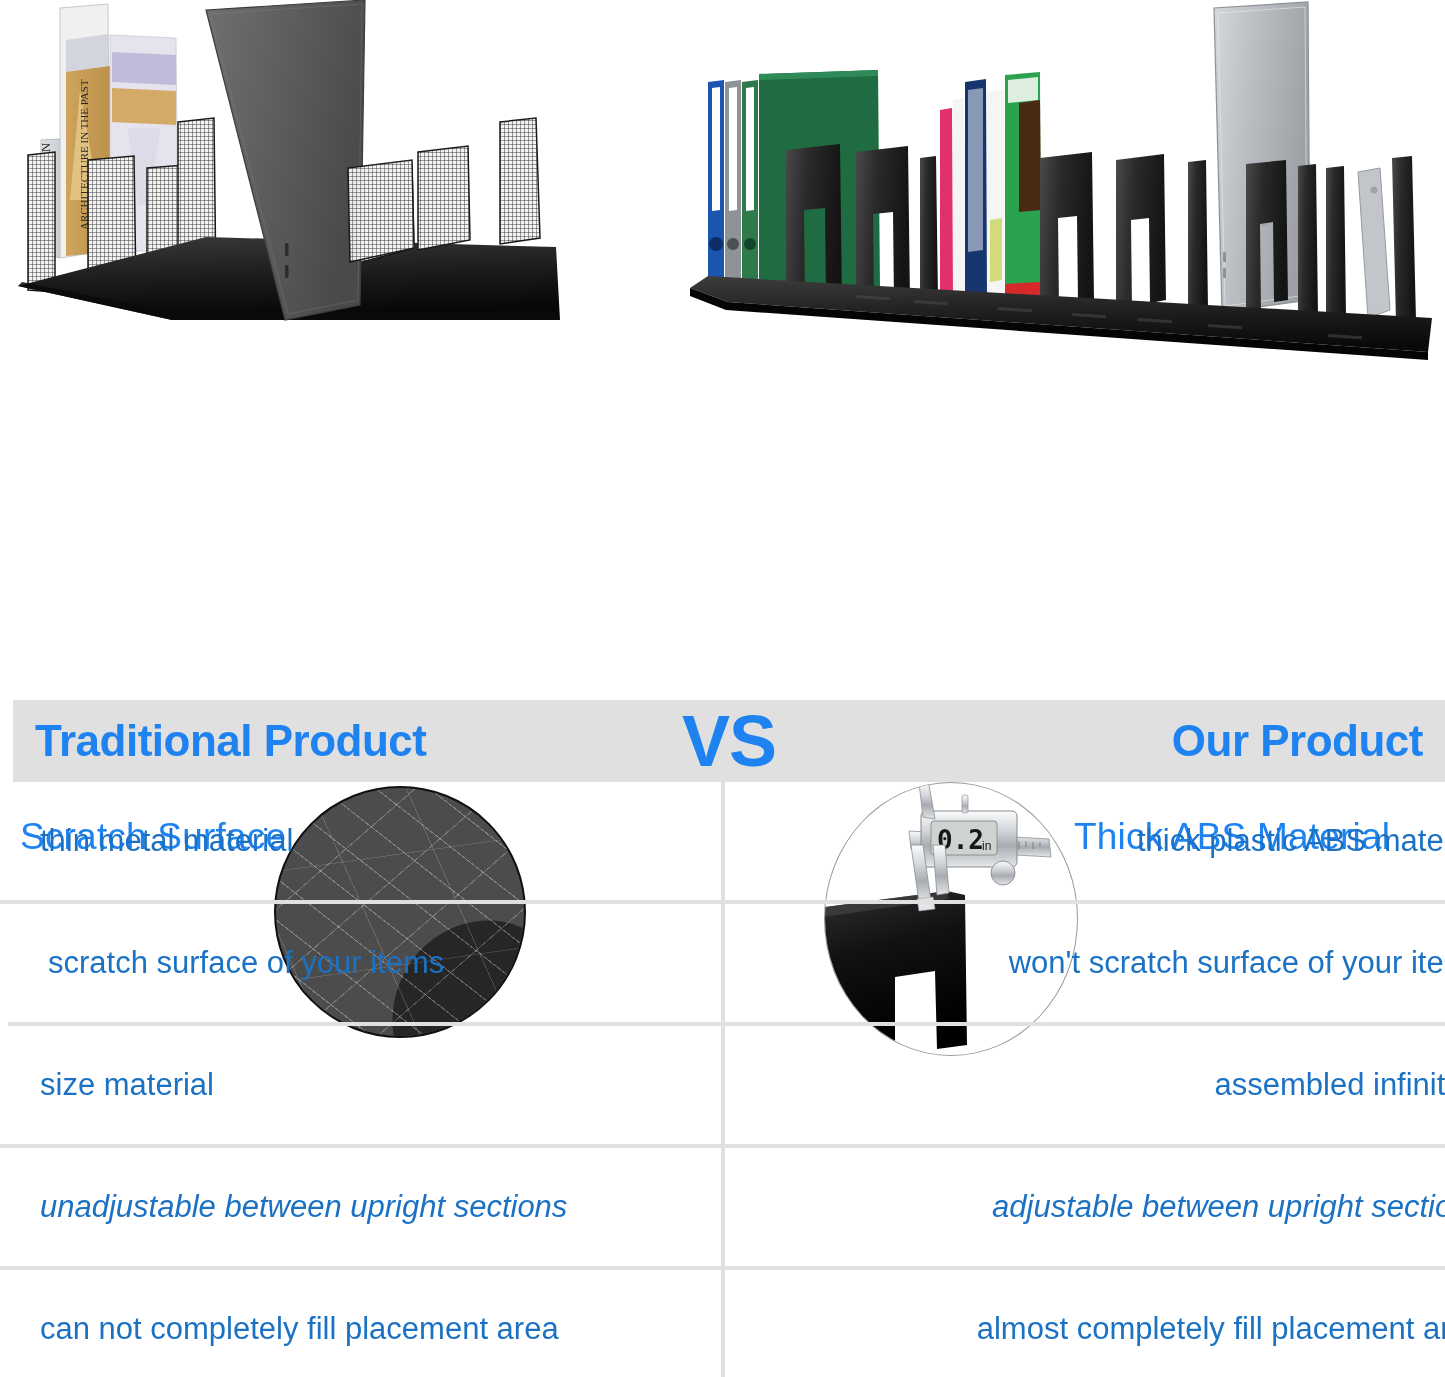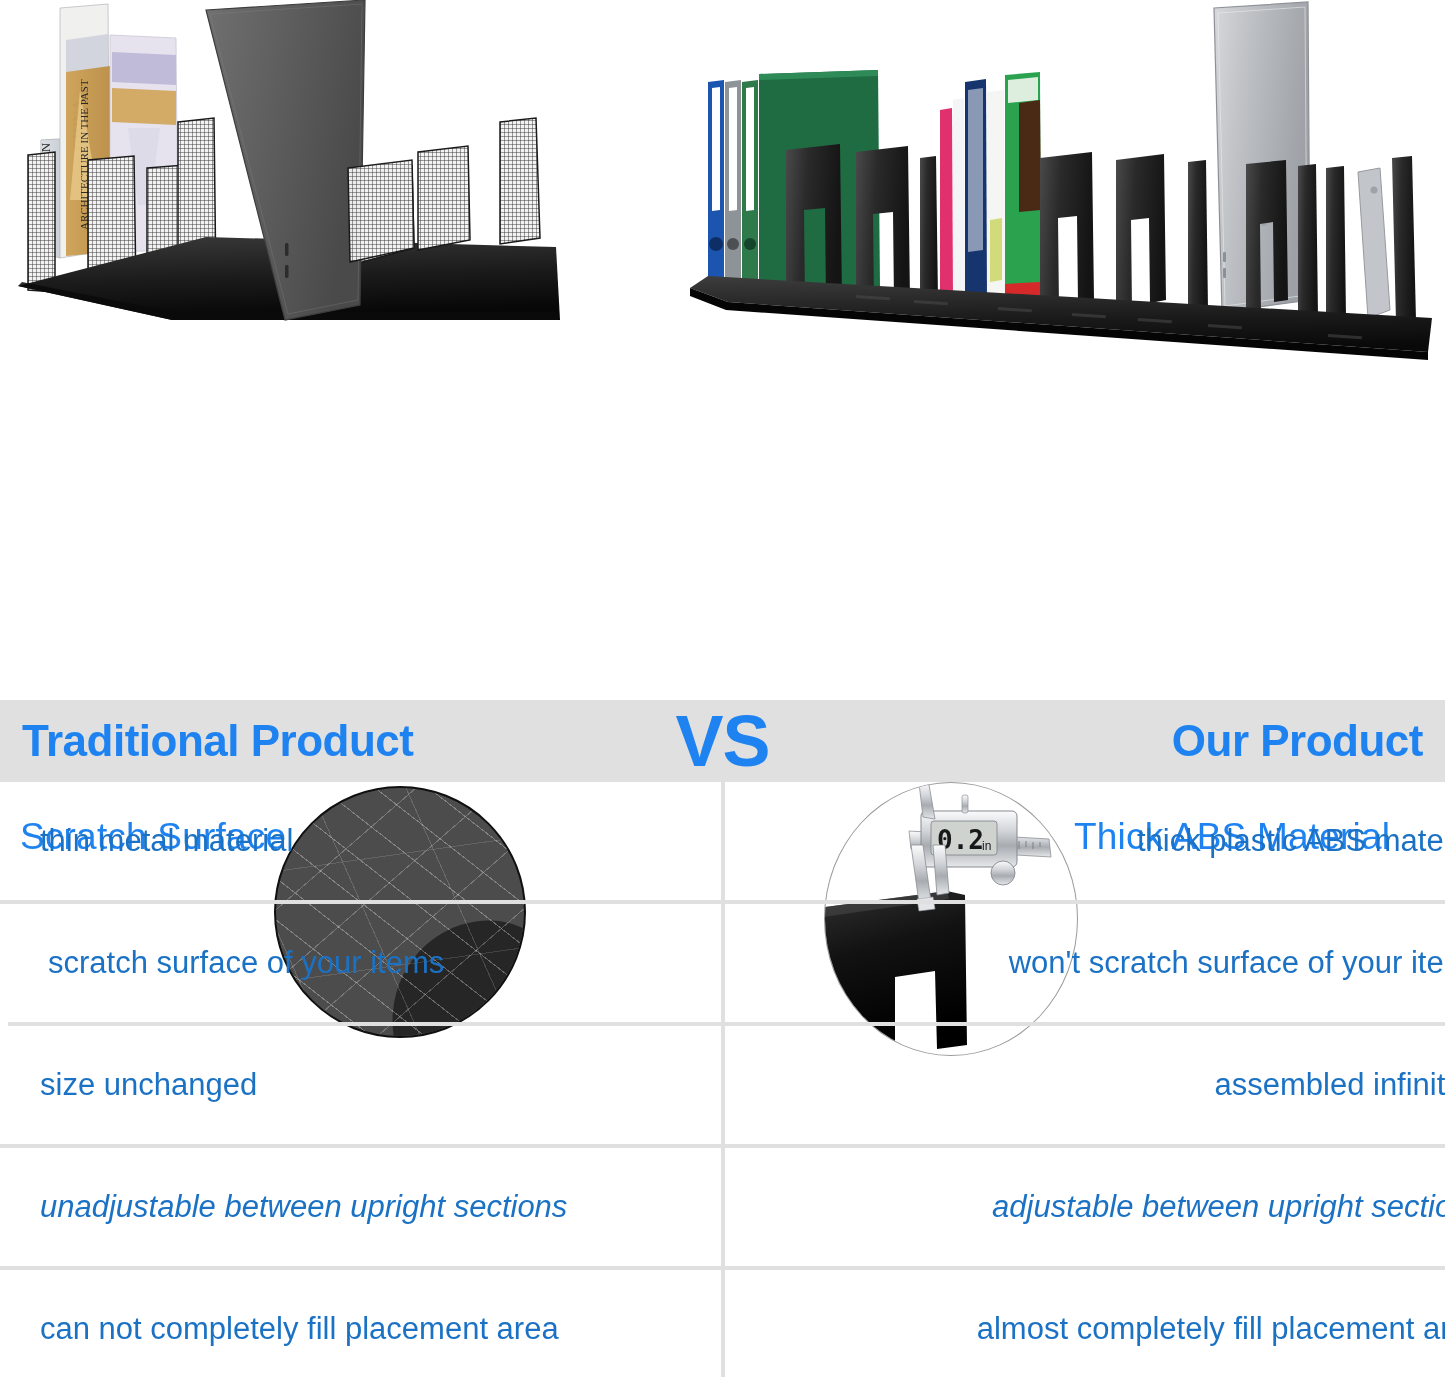"Traditional Product" div.cmp-head { margin-left: none -> 13px }
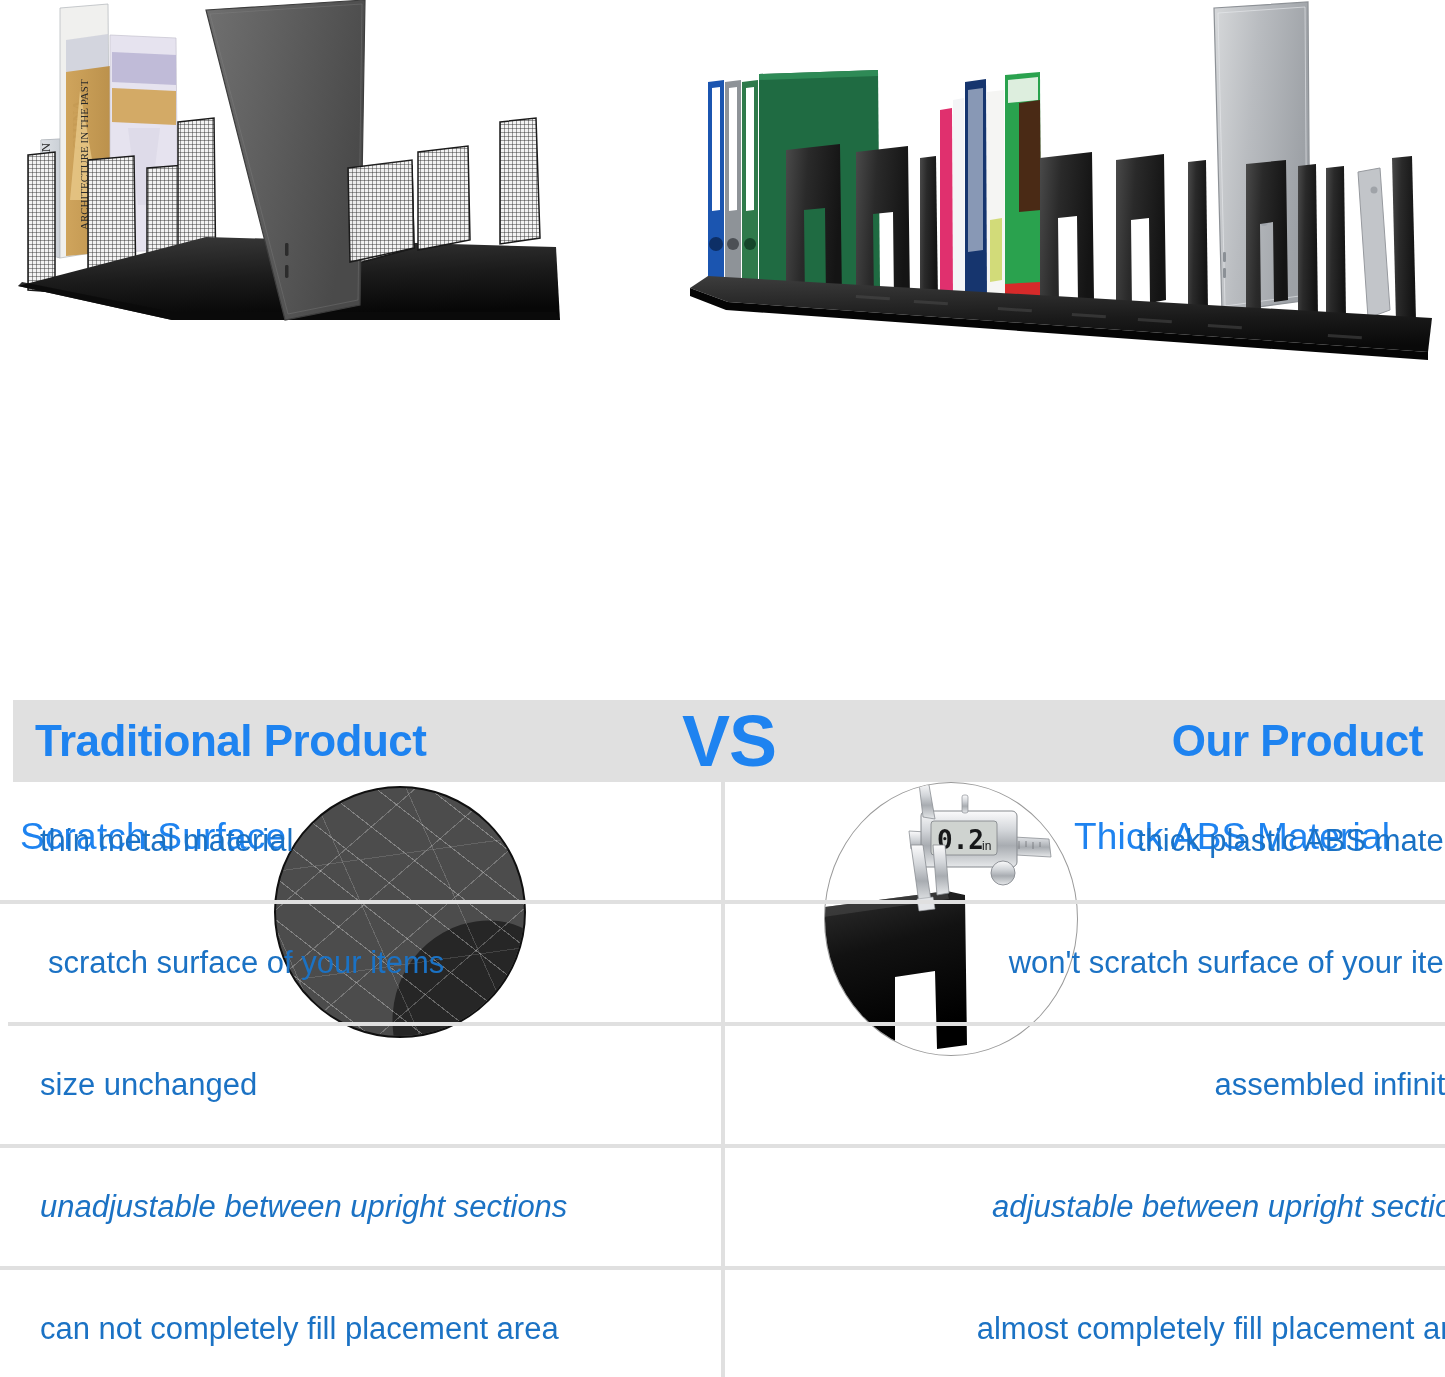"size unchanged" div.cmp-cell { text: unchanged -> material }
